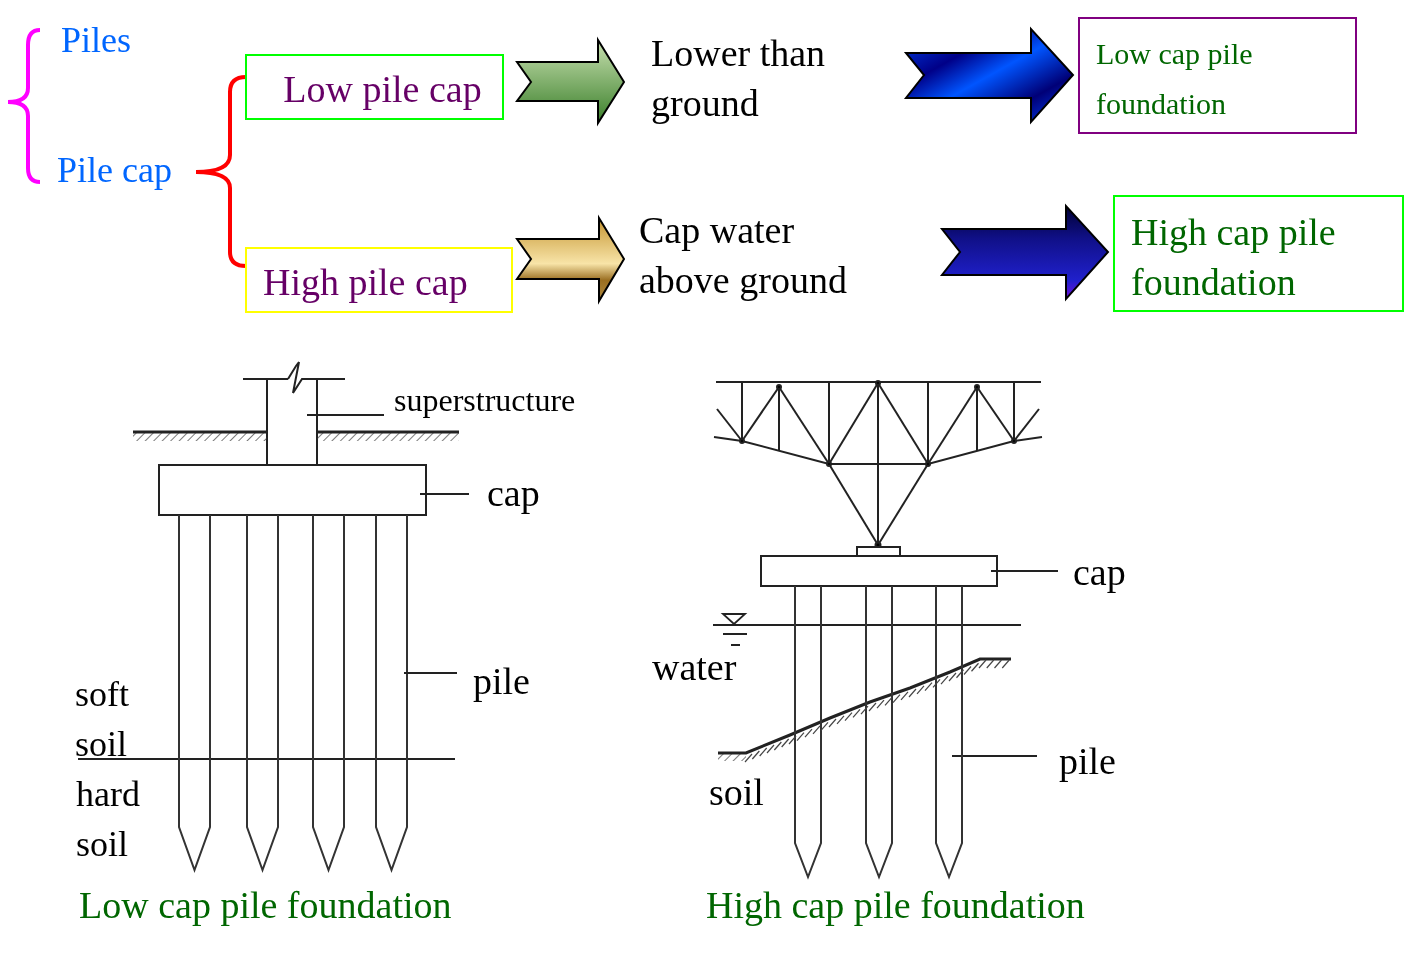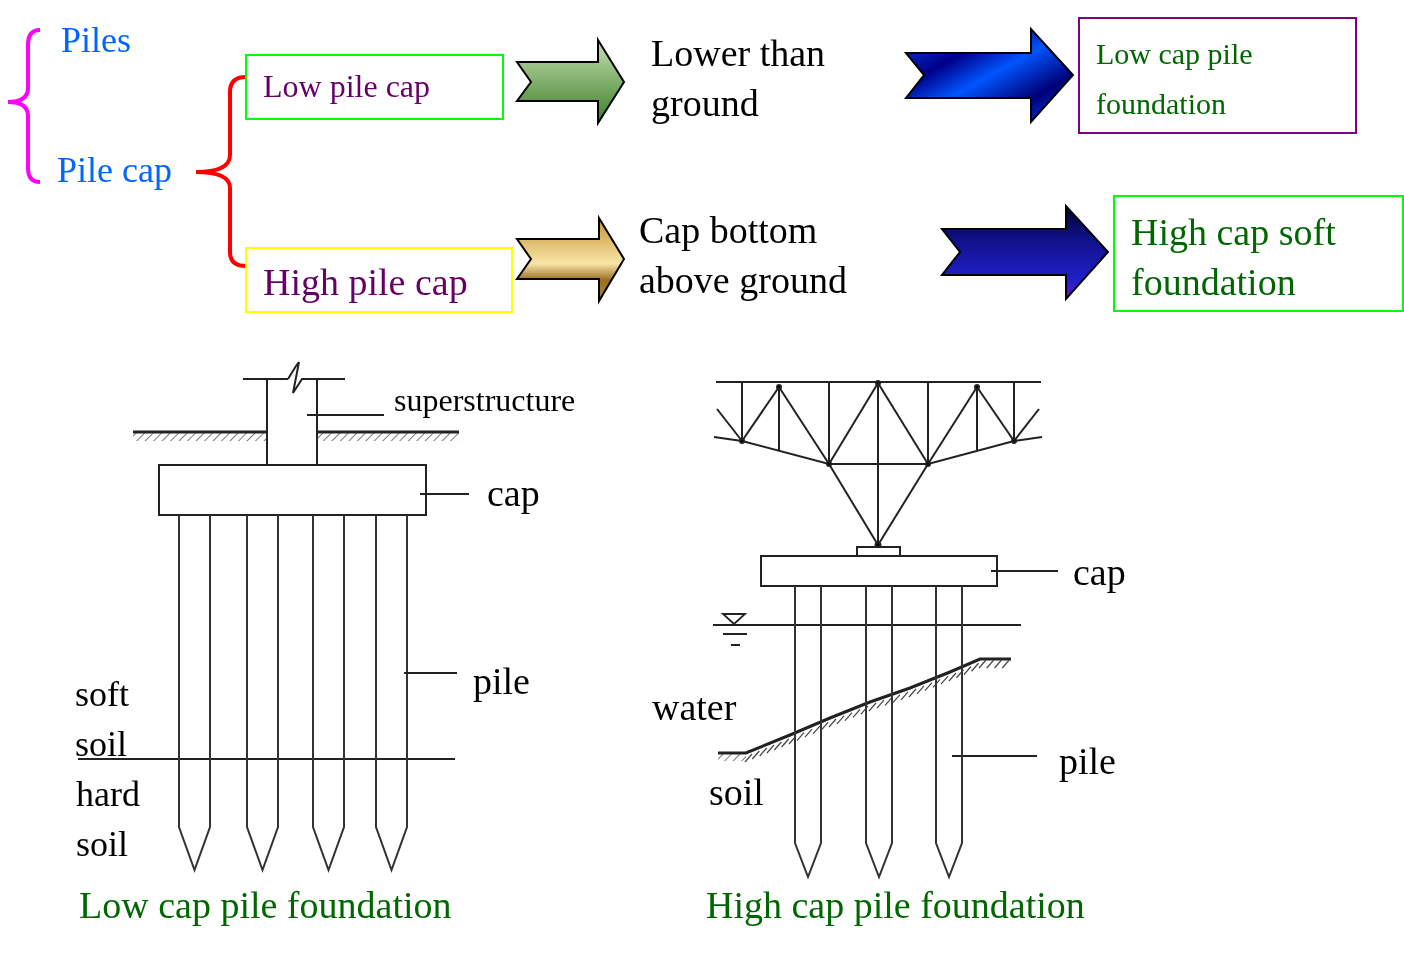"Low pile cap" span.txt { font-size: 32px -> 38px; text-align: none -> center }
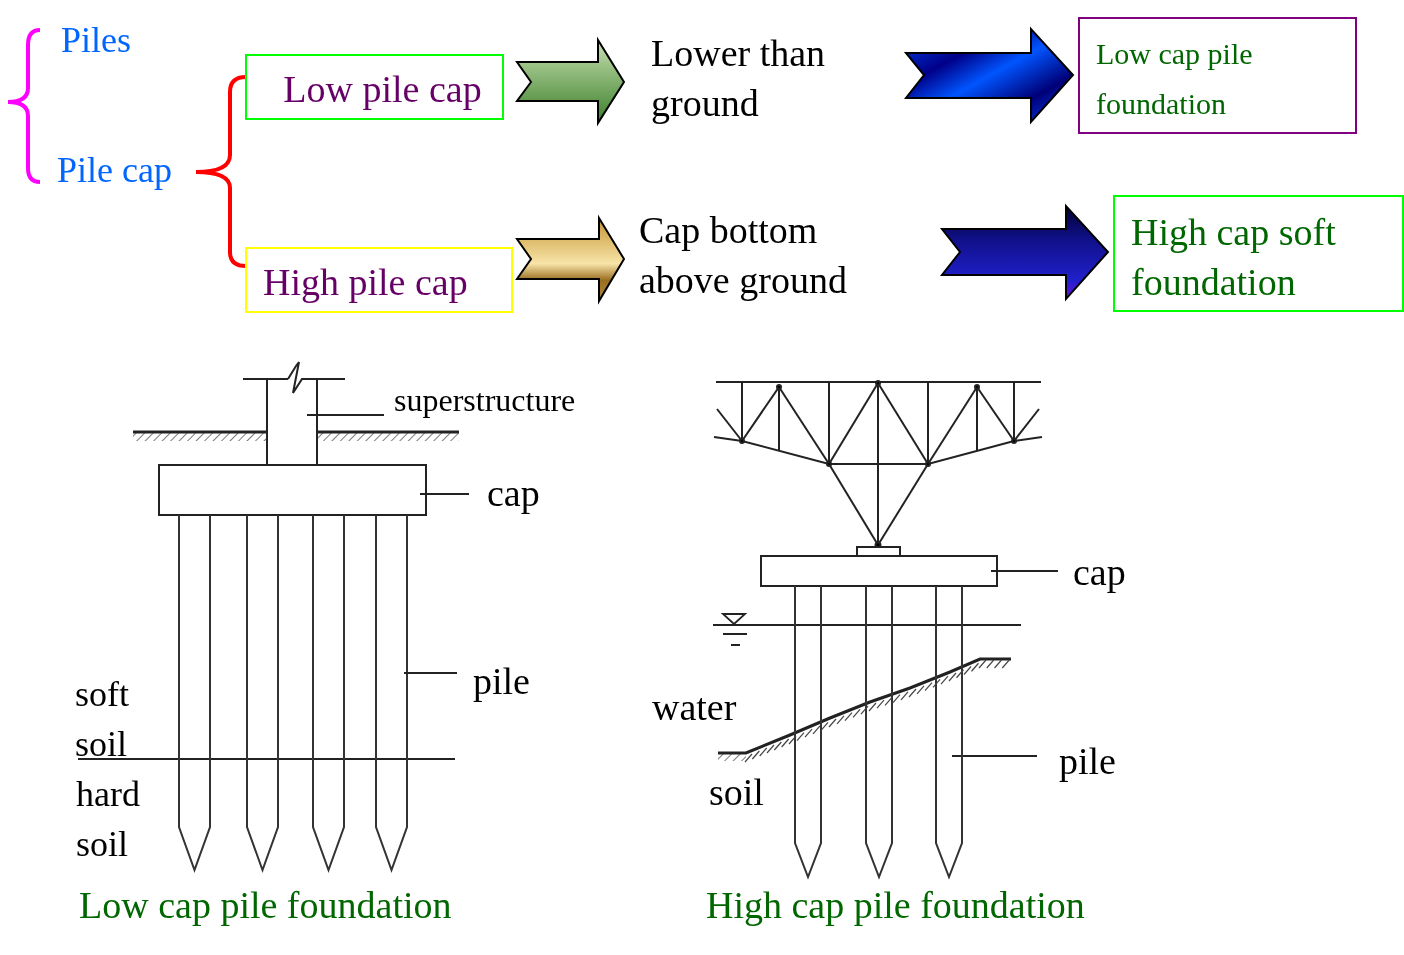"Cap bottom" span.txt { text: bottom -> water }
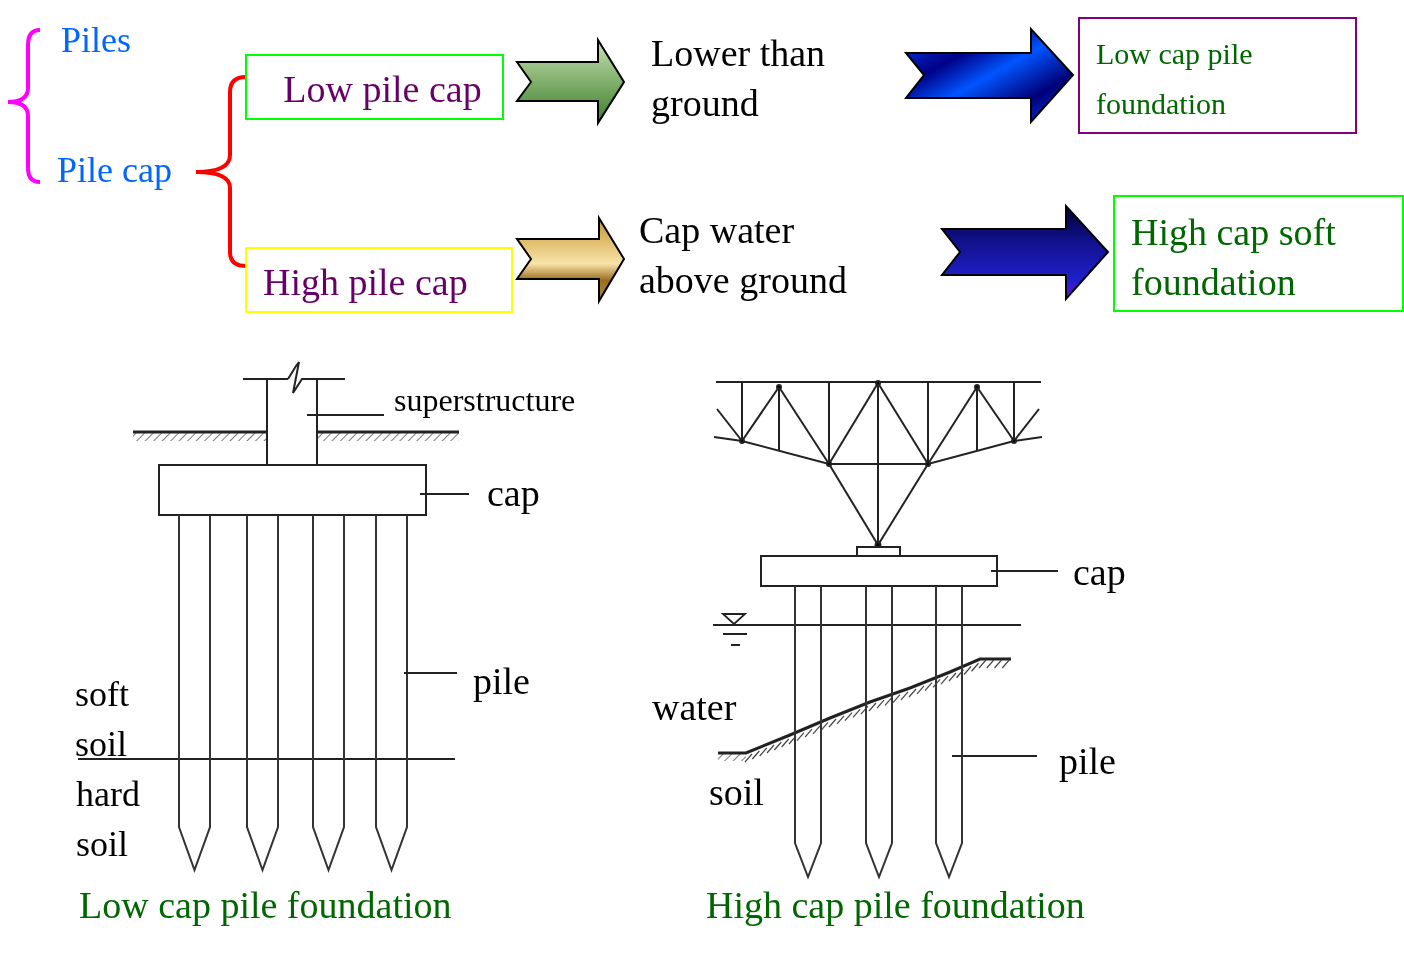"High cap soft" span.txt { text: soft -> pile }
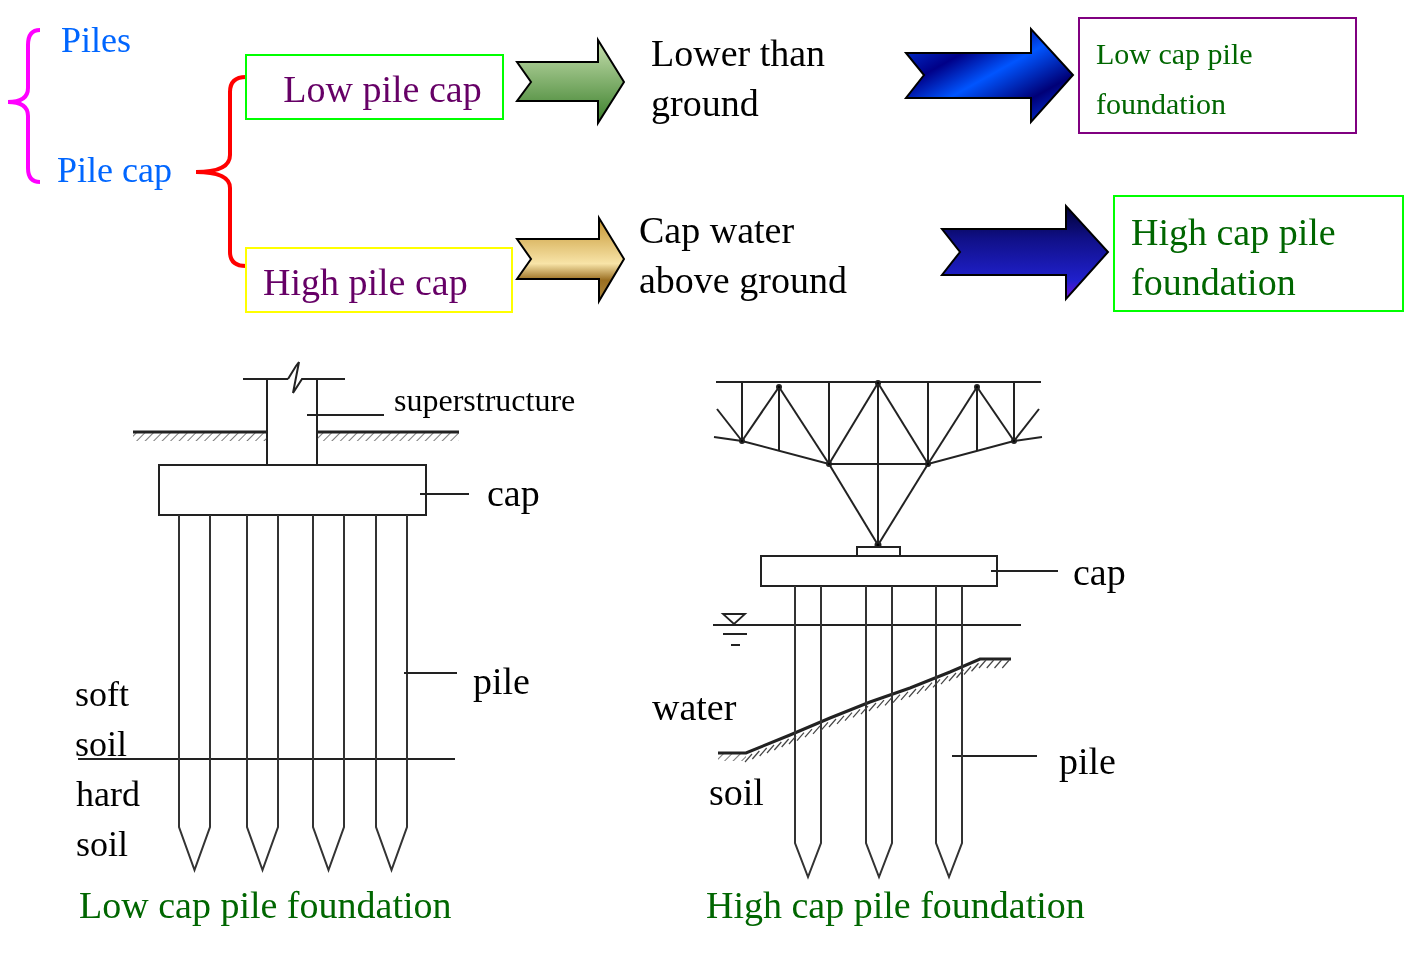"water" span.txt { top: 688px -> 648px }
